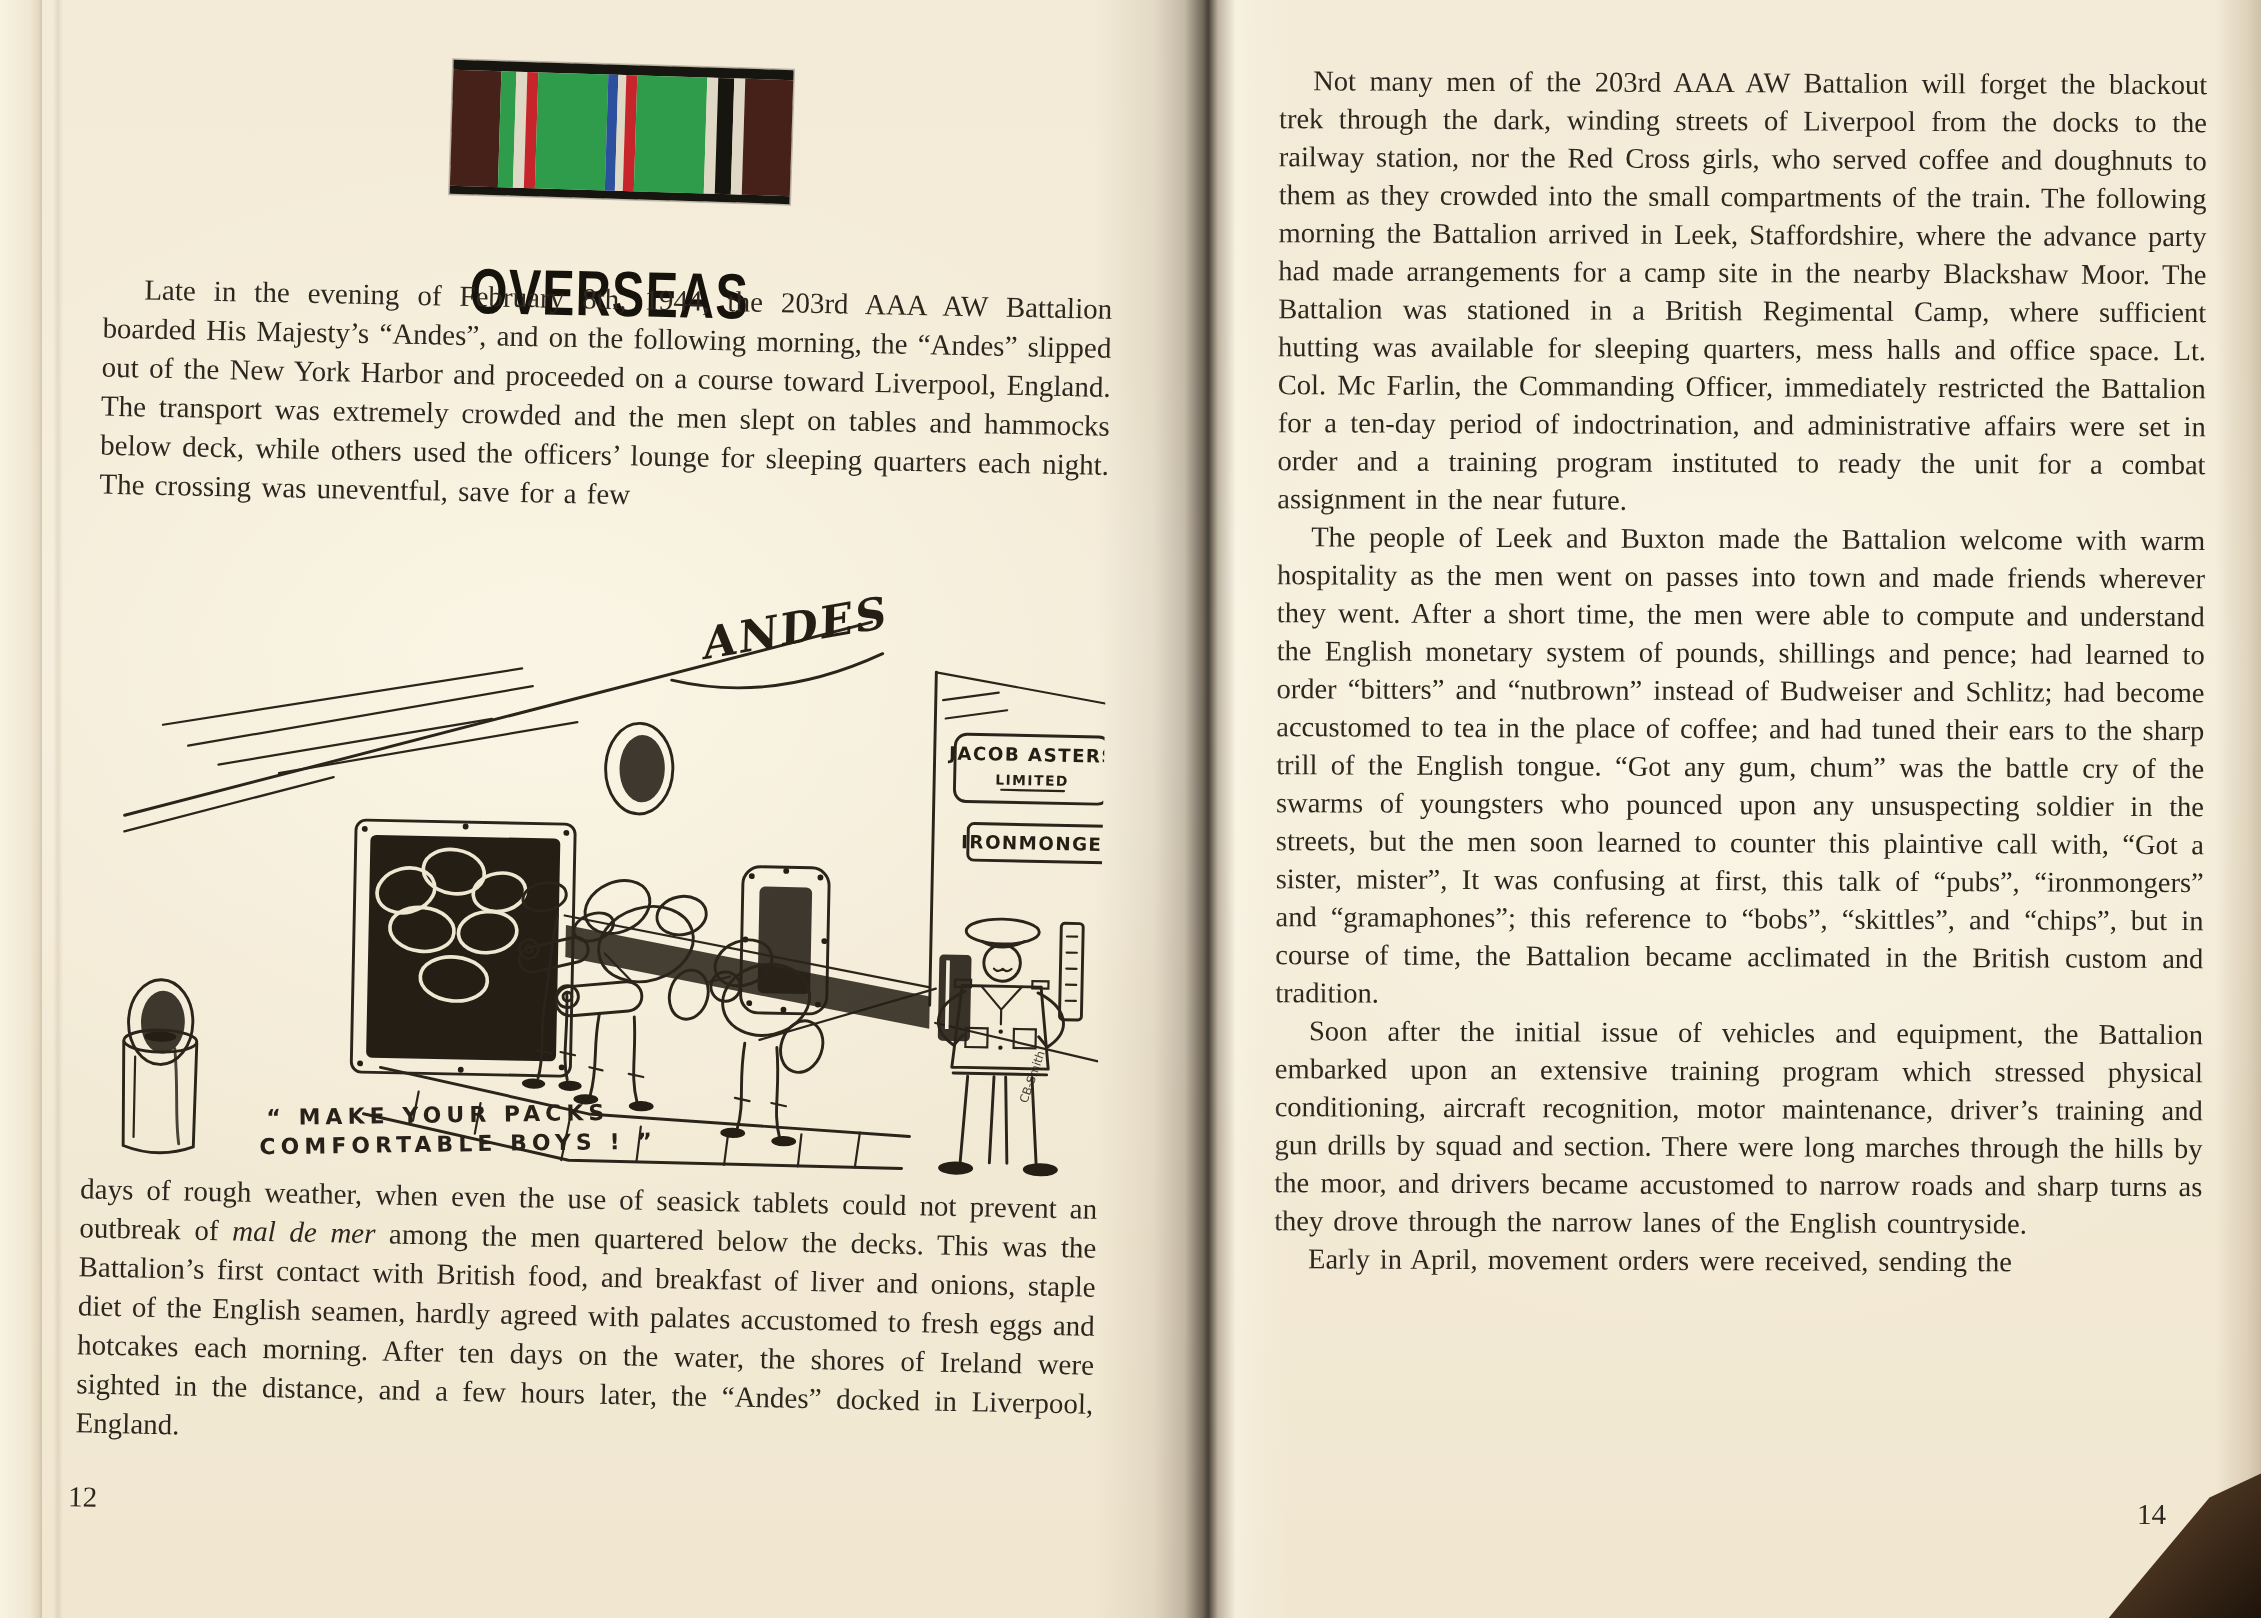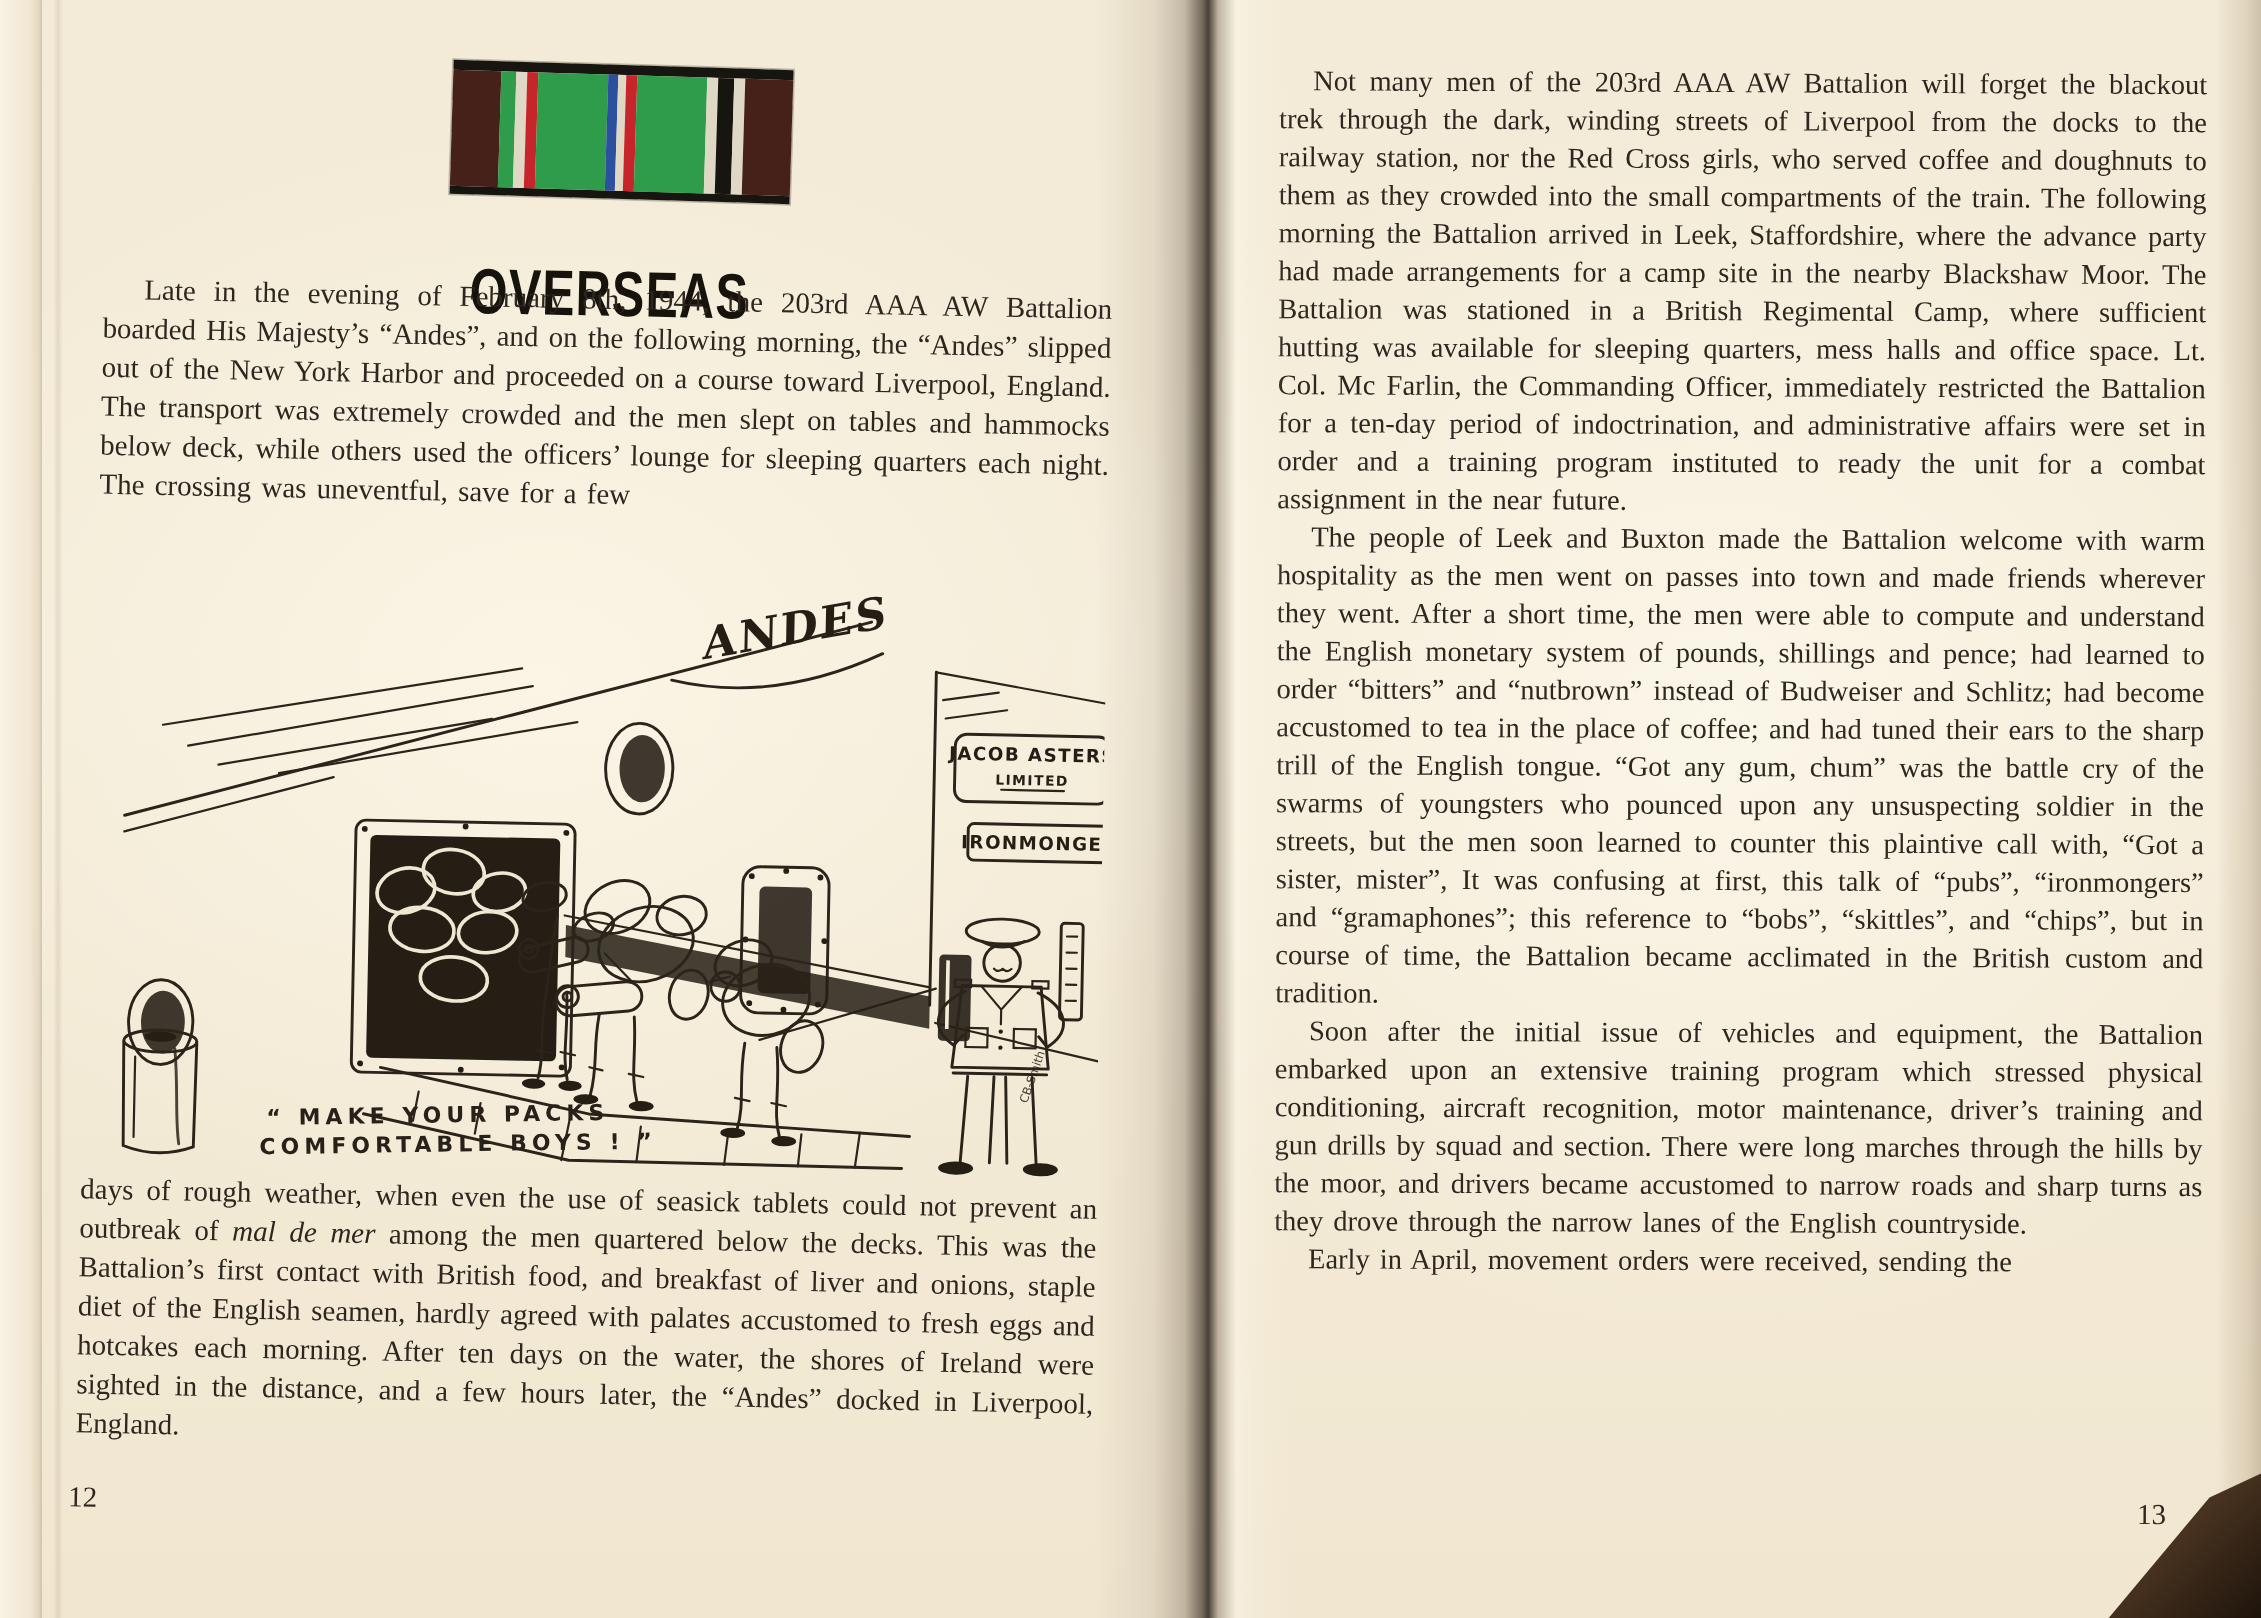"13" div.page-number { text: 13 -> 14 }
